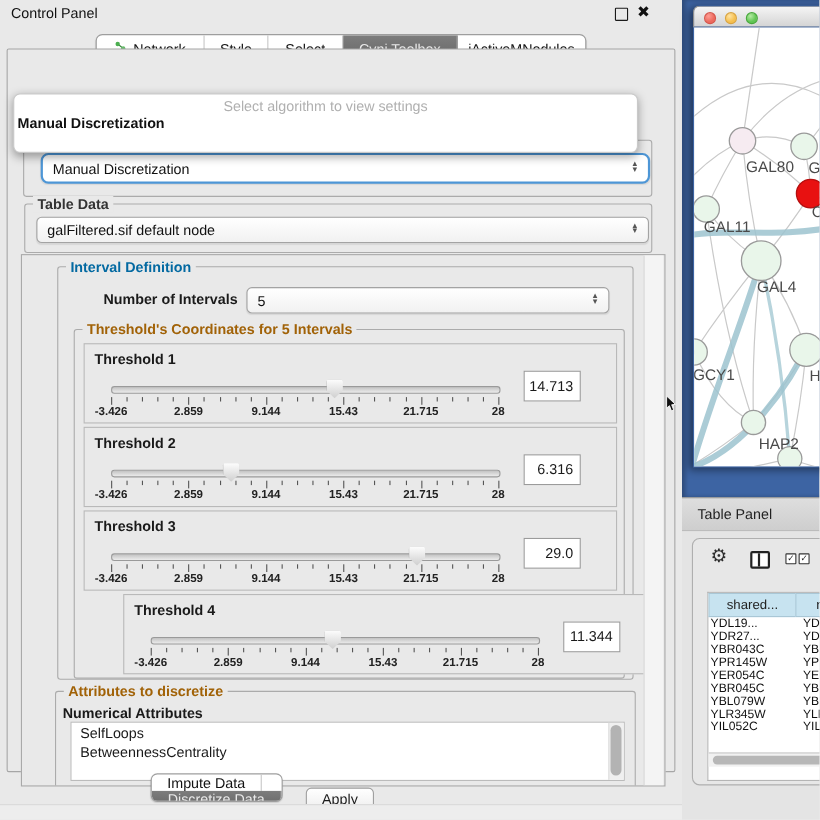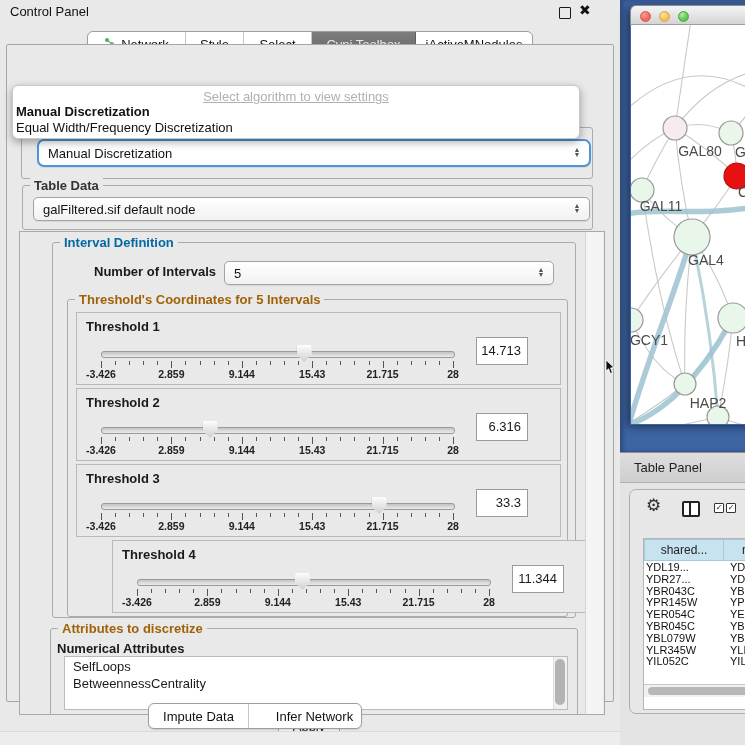"Select algorithm to view settings" #algo-popup .ph { text-decoration: underline -> none }
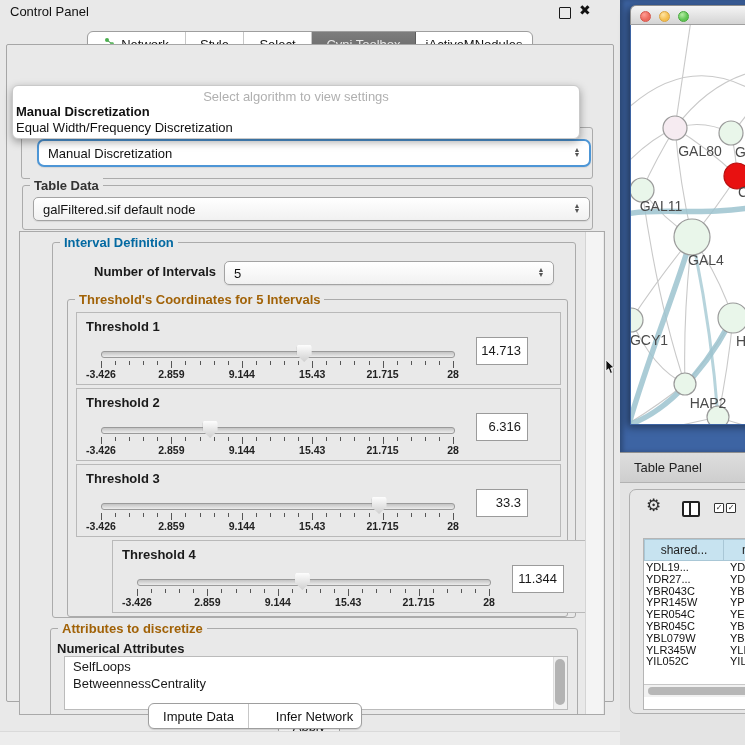"Equal Width/Frequency Discretization" div.it { html: <div>Equal Width/Frequency Discretization</div> -> none }
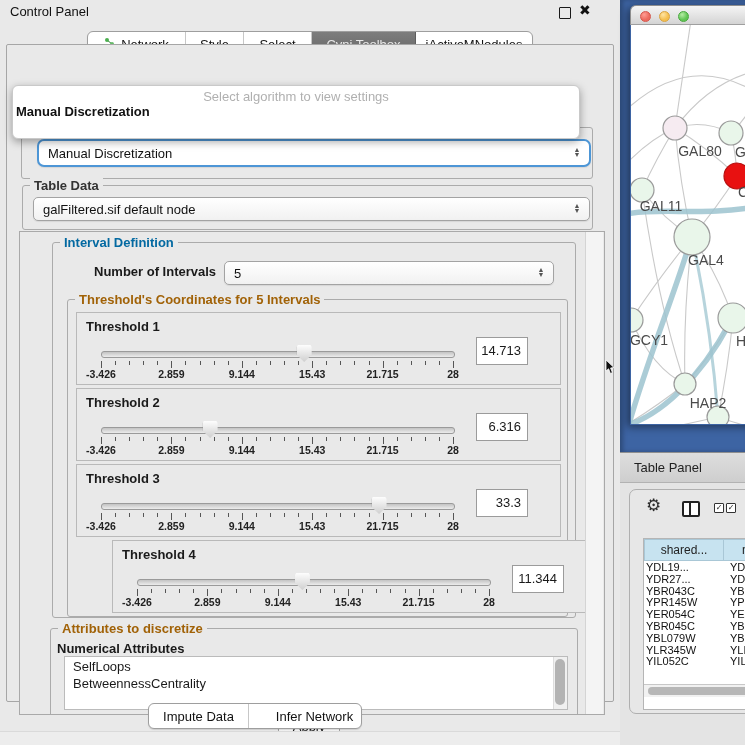"33.3" div.valbox { text: 33.3 -> 29.0 }
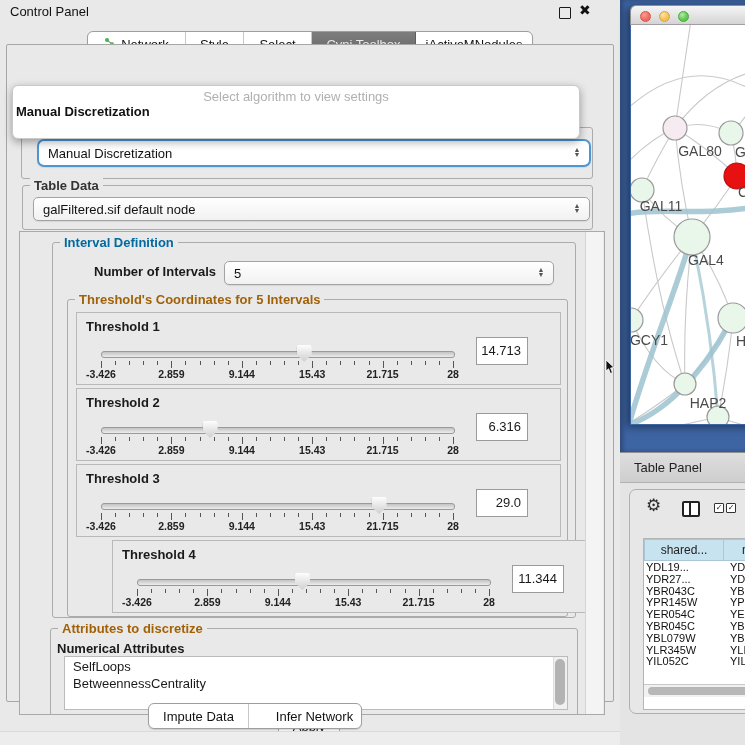"Impute Data" #bottom-tabs { flex-direction: none -> column; left: 148px -> 137px }
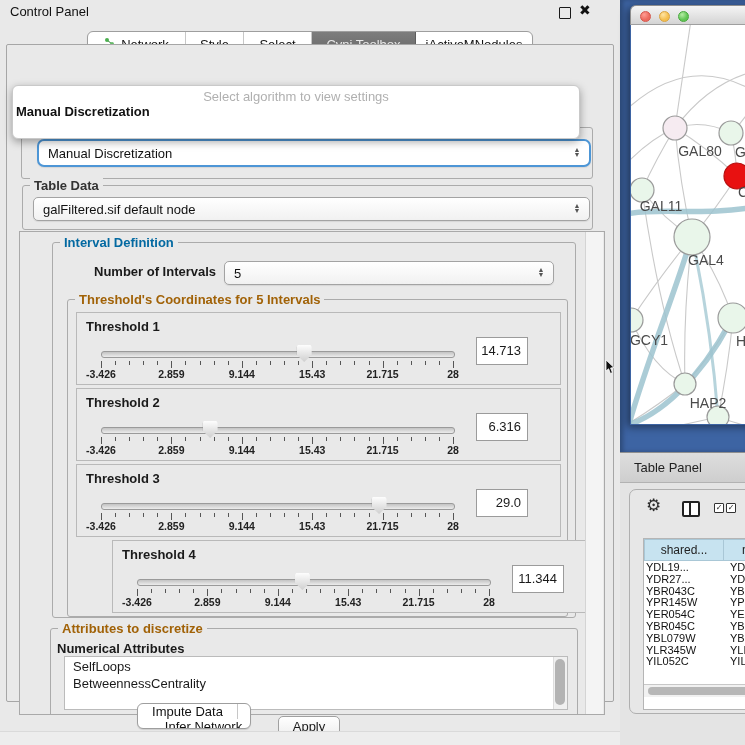"Discretize Data" div.seg { html: none -> <div> <span>Discretize Data</span> </div> }
